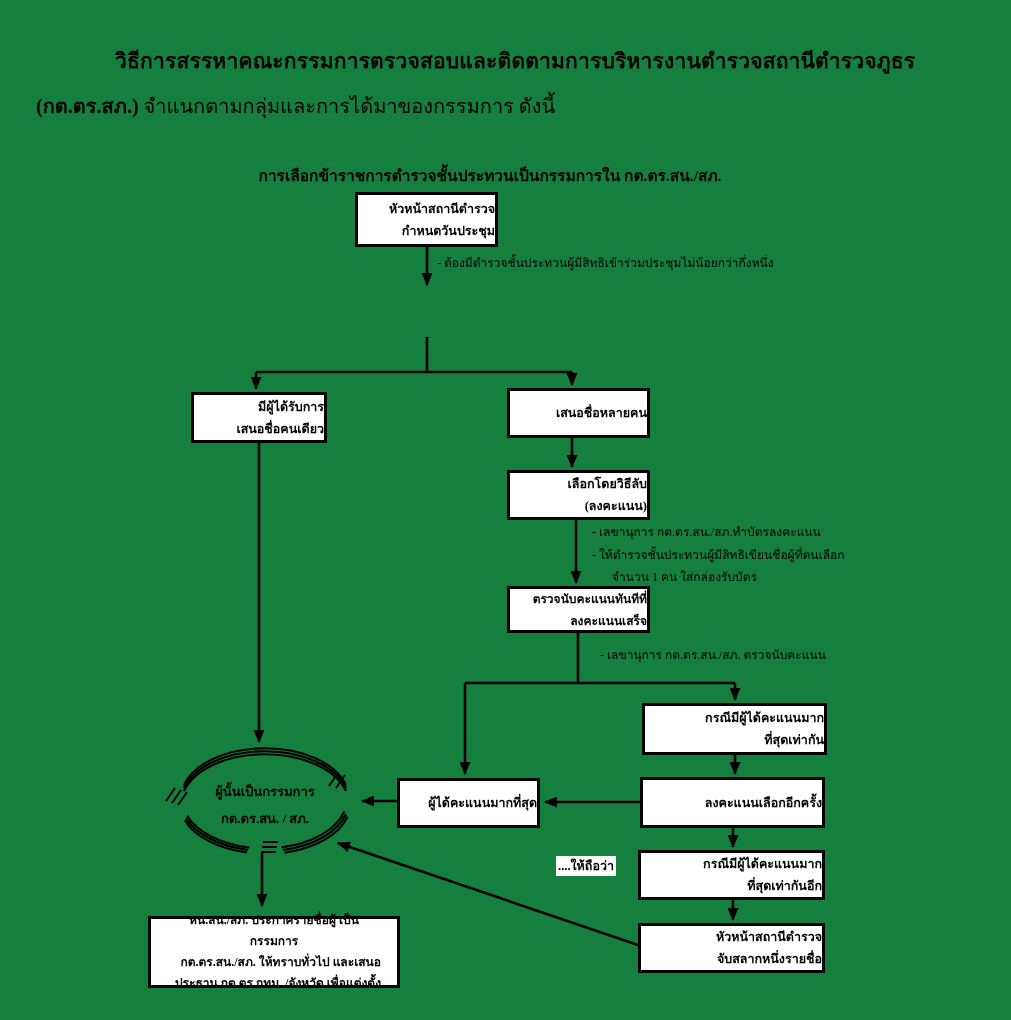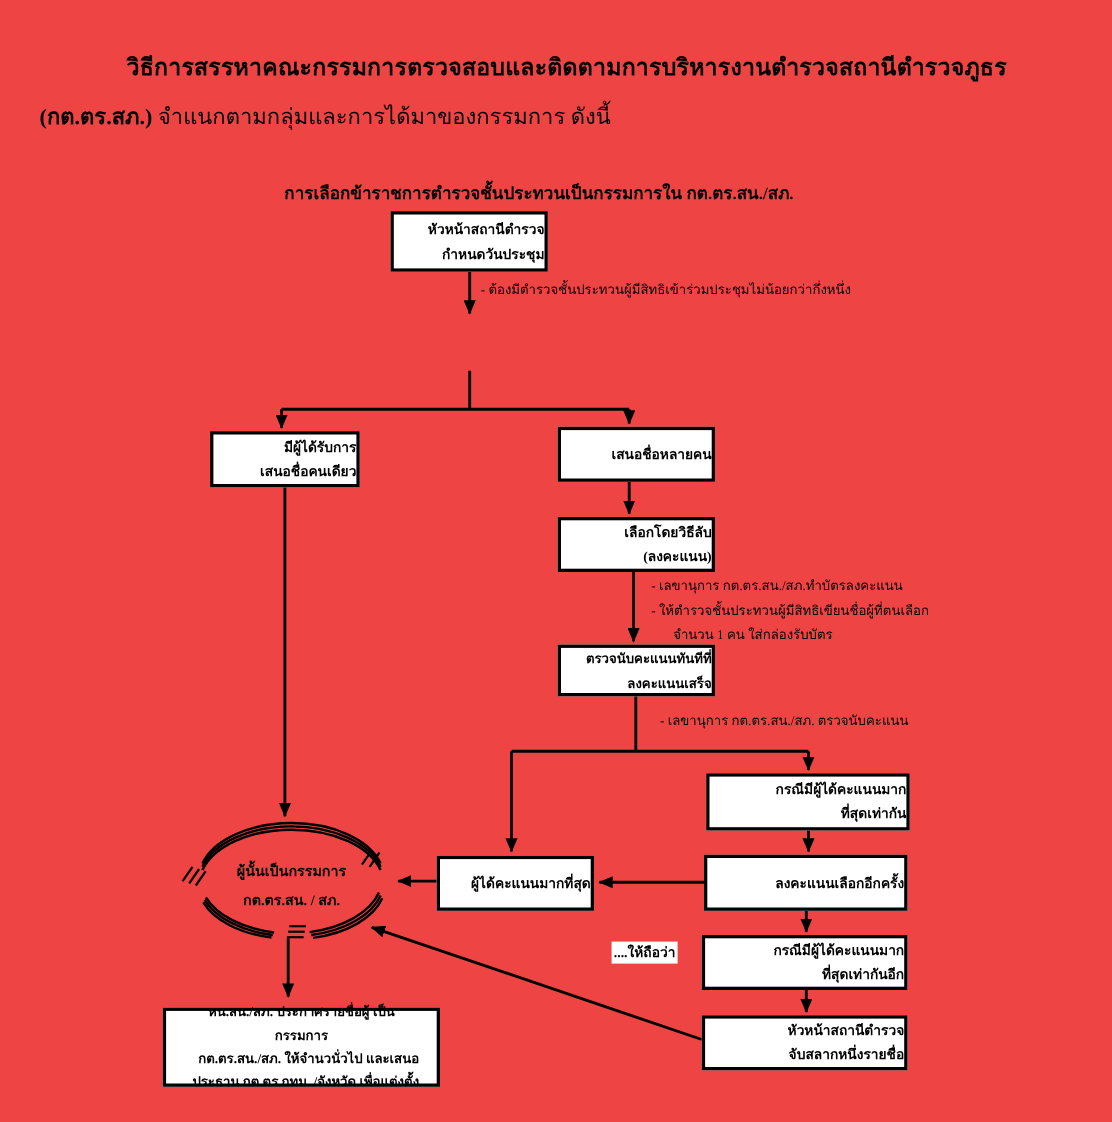"วิธีการสรรหาคณะกรรมการตรวจสอบและติดตามกา" #page { background: #ef4444 -> #15803d }
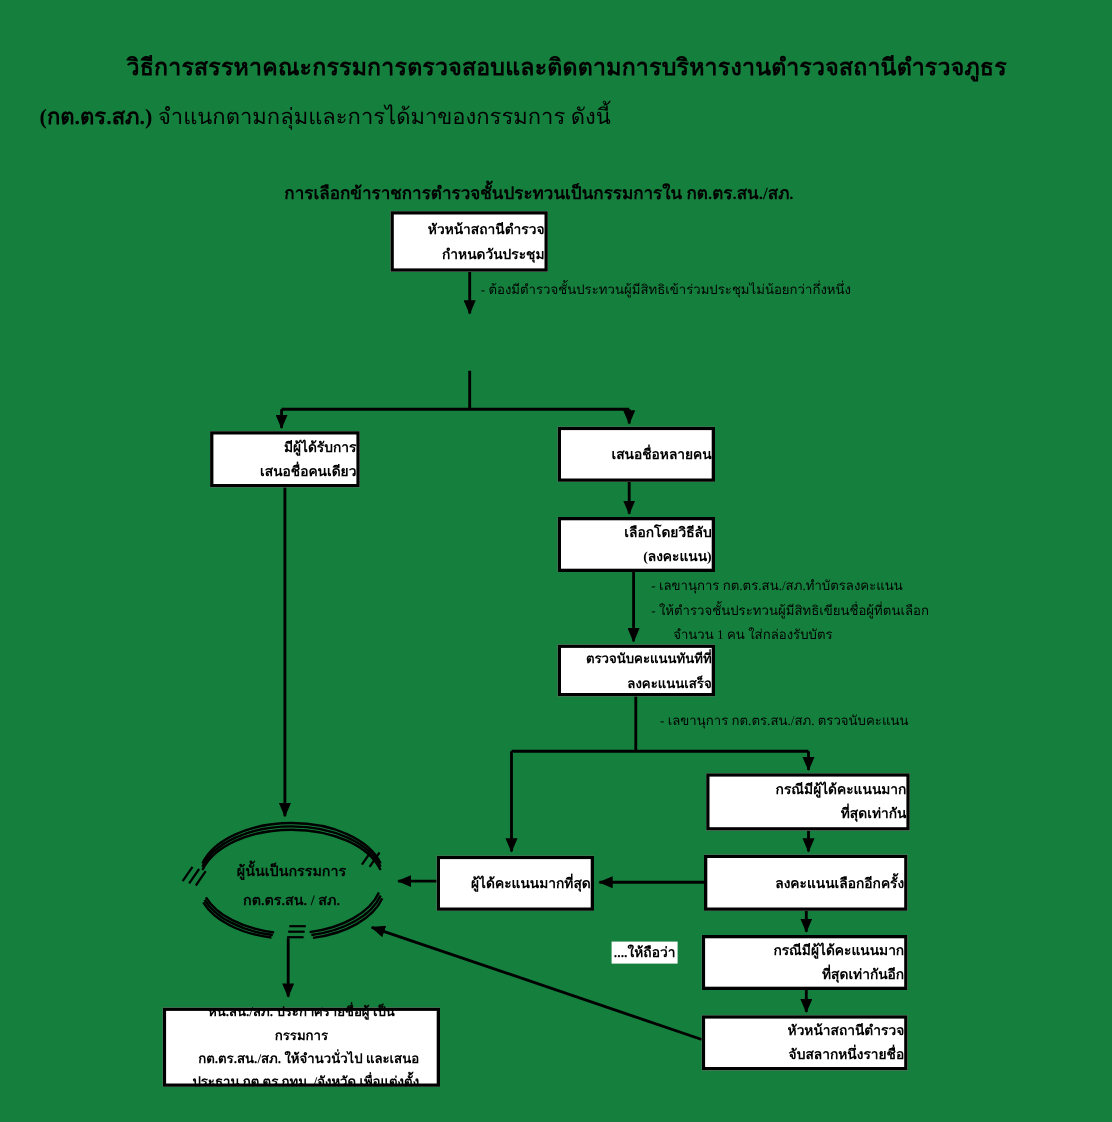"กต.ตร.สน./สภ. ให้จำนวนั่วไป และเสนอ" div { text: ให้จำนวนั่วไป -> ให้ทราบทั่วไป }
